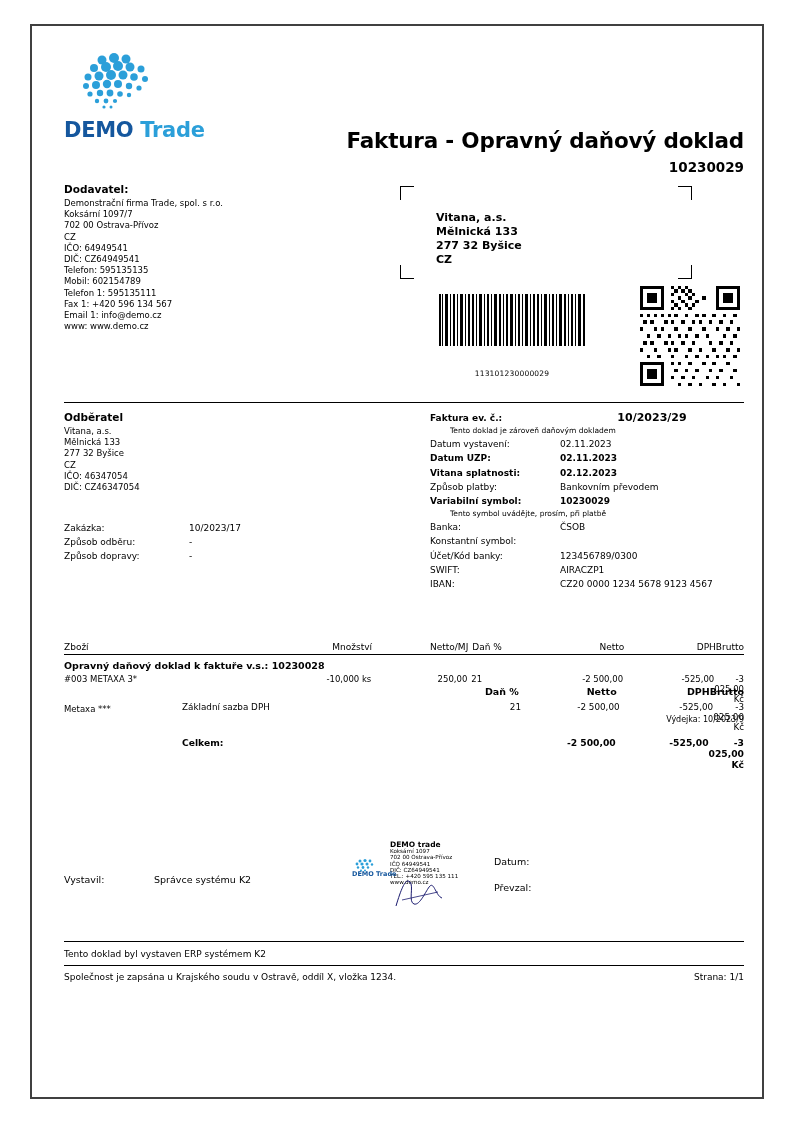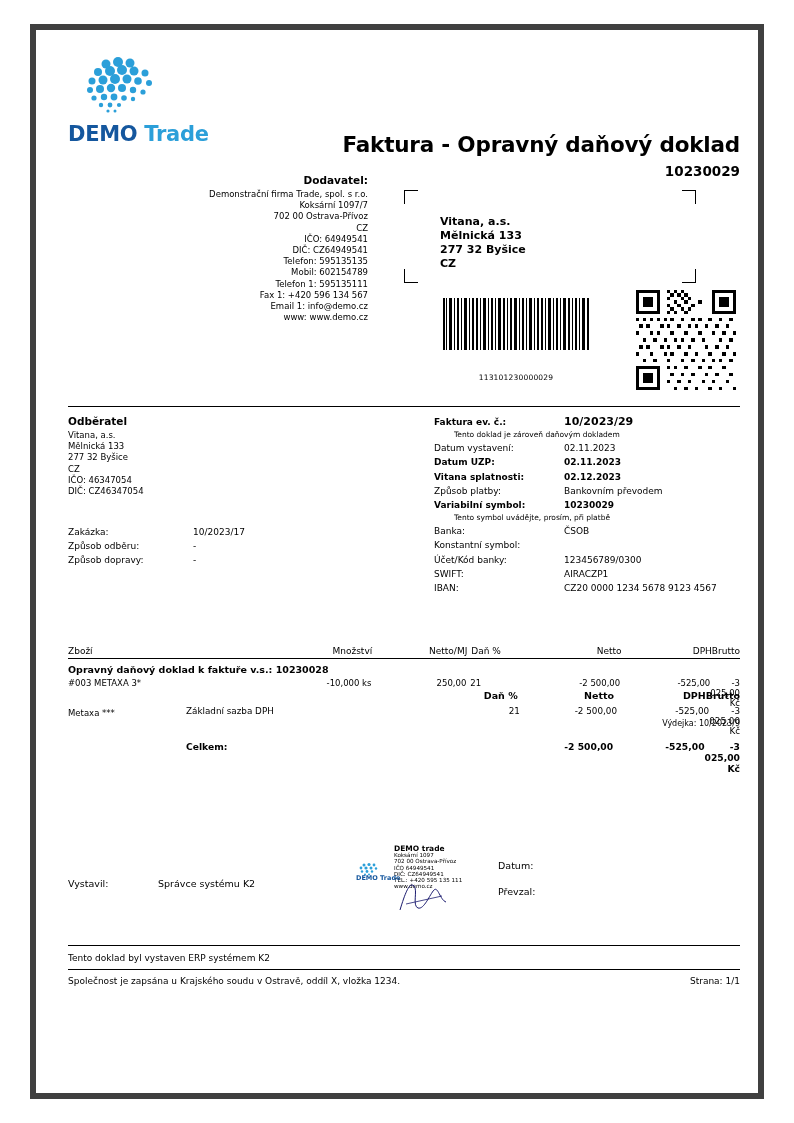"DEMO Trade" .page { border: 6px solid #404040 -> 2px solid #404040 }
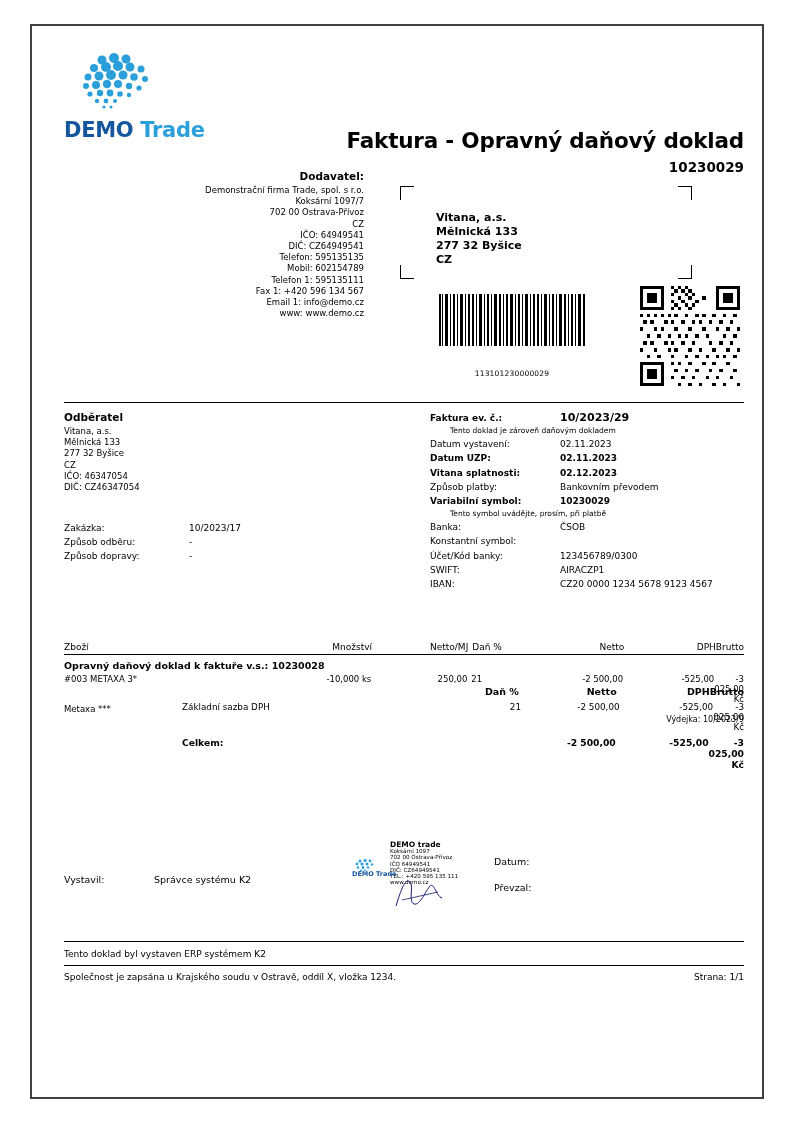"Dodavatel:" .supplier { text-align: right -> none; top: 144px -> 157px }
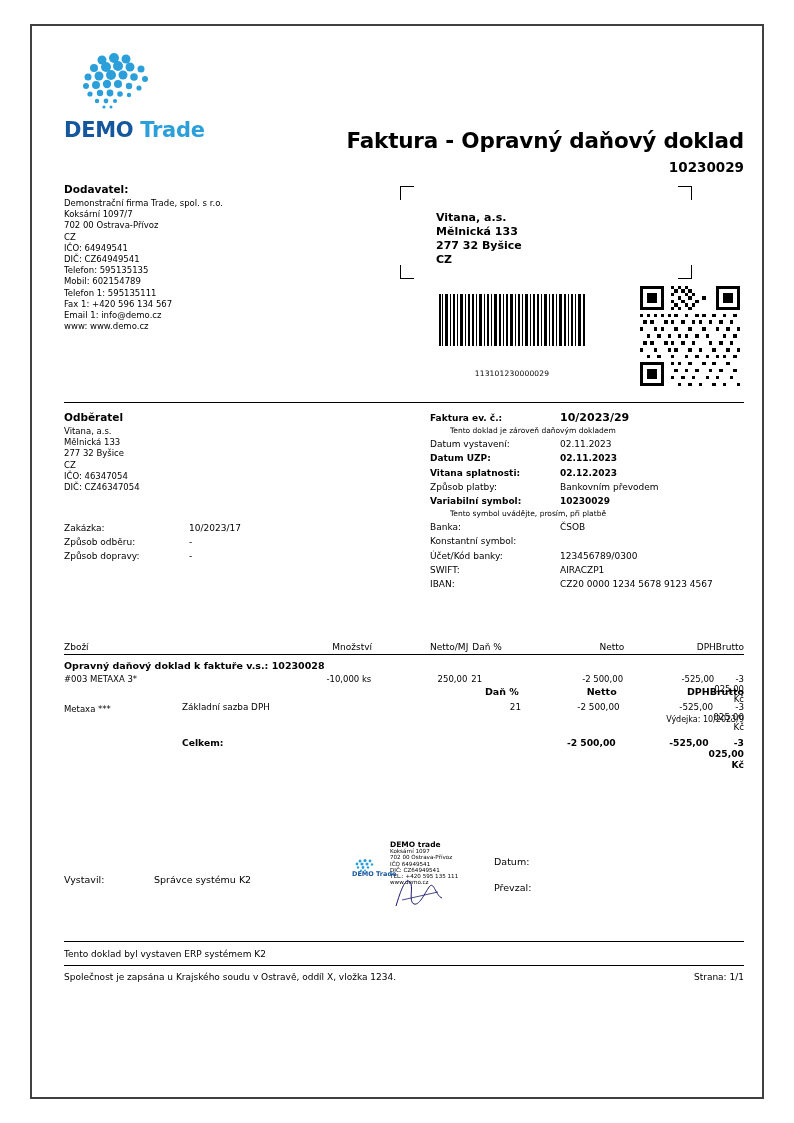"10/2023/29" .meta .bigv { text-align: none -> center }
